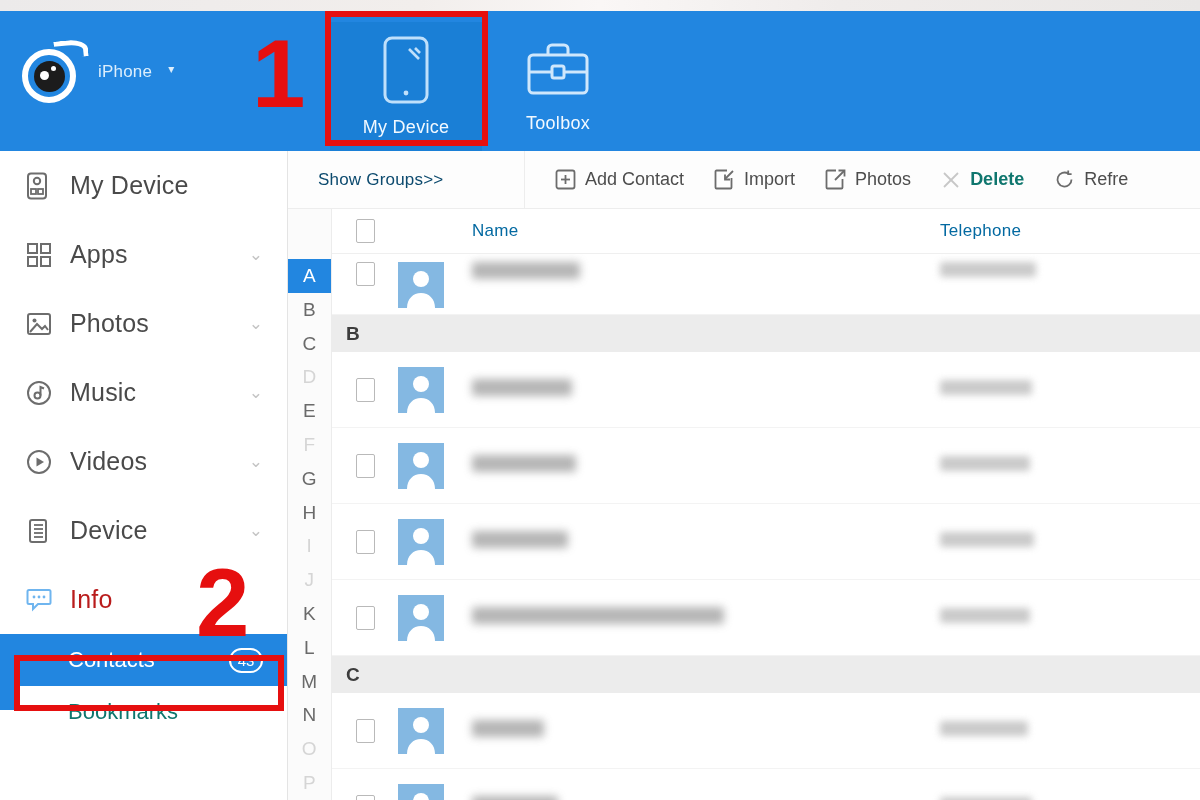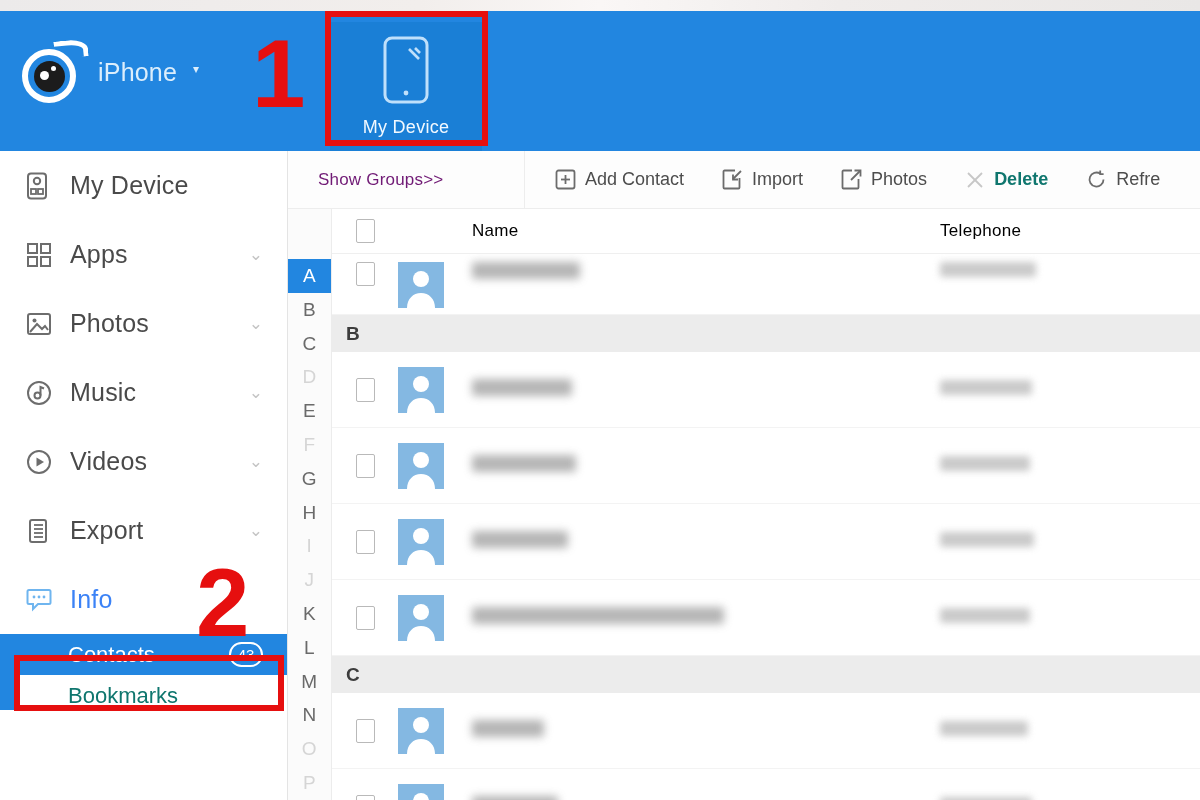"iPhone" .brand-name { font-size: 25px -> 17px }
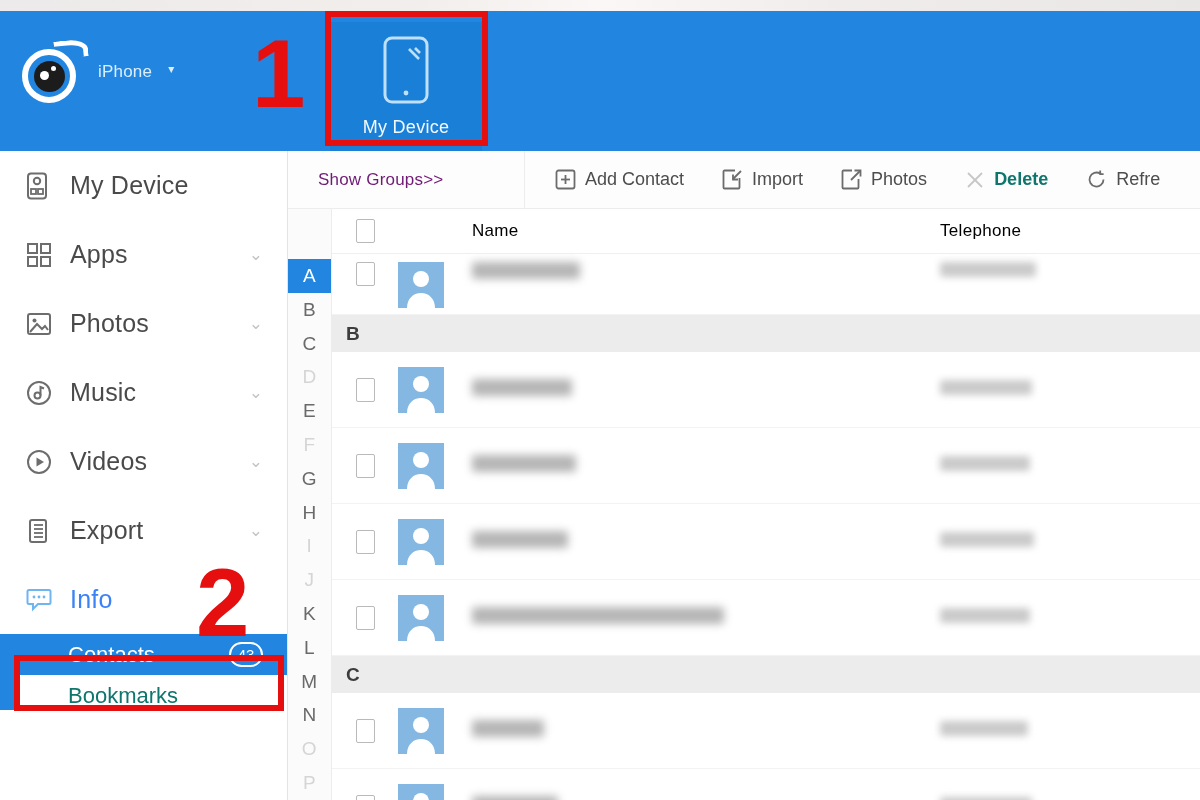"Toolbox" div.tab { html: none -> <div> <span> <svg> <rect></rect> <path></path> <line></line> <line></line> <rect></rect> </svg> </span> <span>Toolbox</span> </div> }
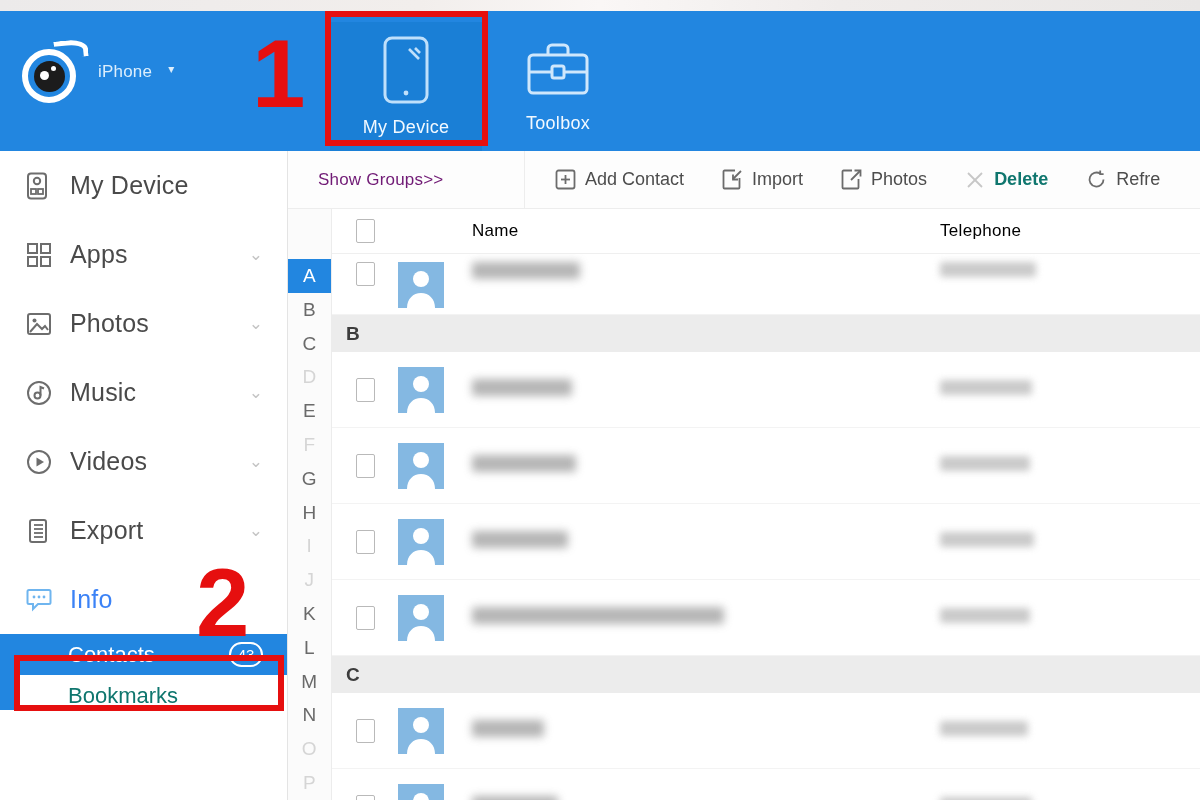"Show Groups>>" .show-groups { color: #701a75 -> #0c4a6e }
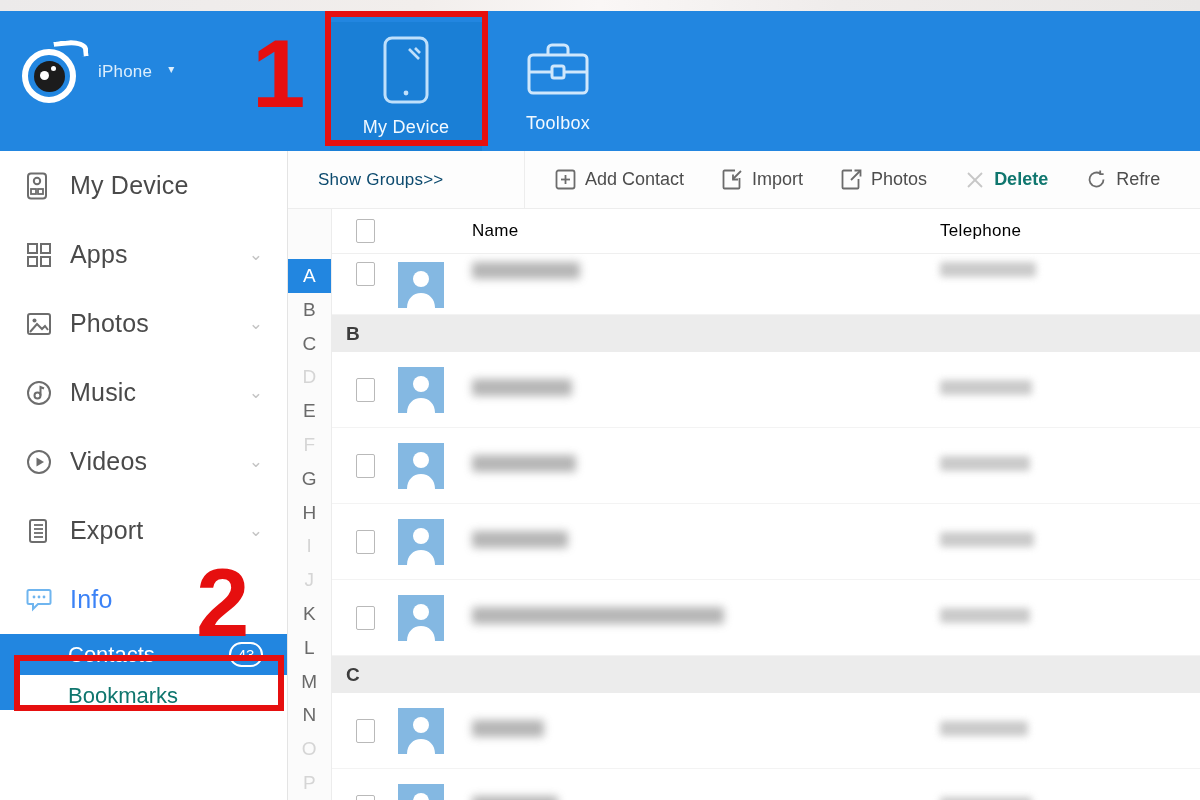"Add Contact" .toolbar-actions { gap: 38px -> 30px }
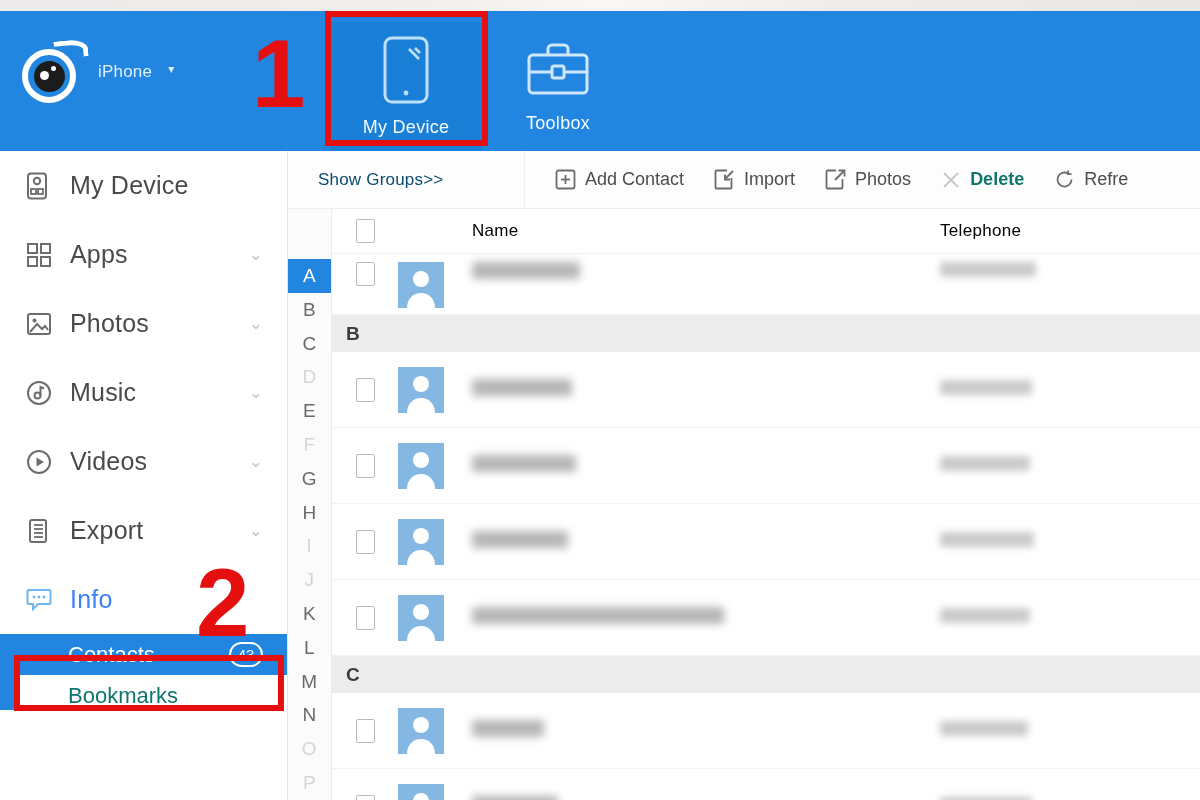"Name" .th-text { color: #000000 -> #0369a1 }
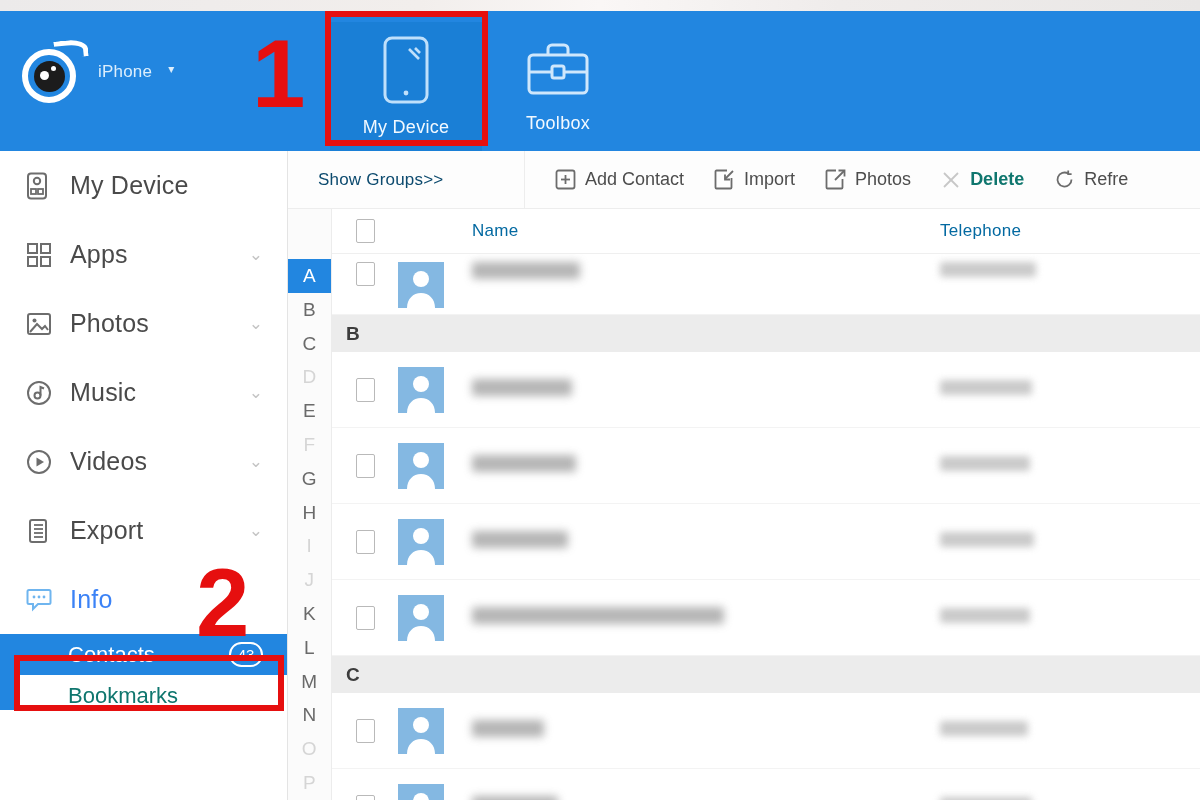"Export" span.nav-label { text: Export -> Device }
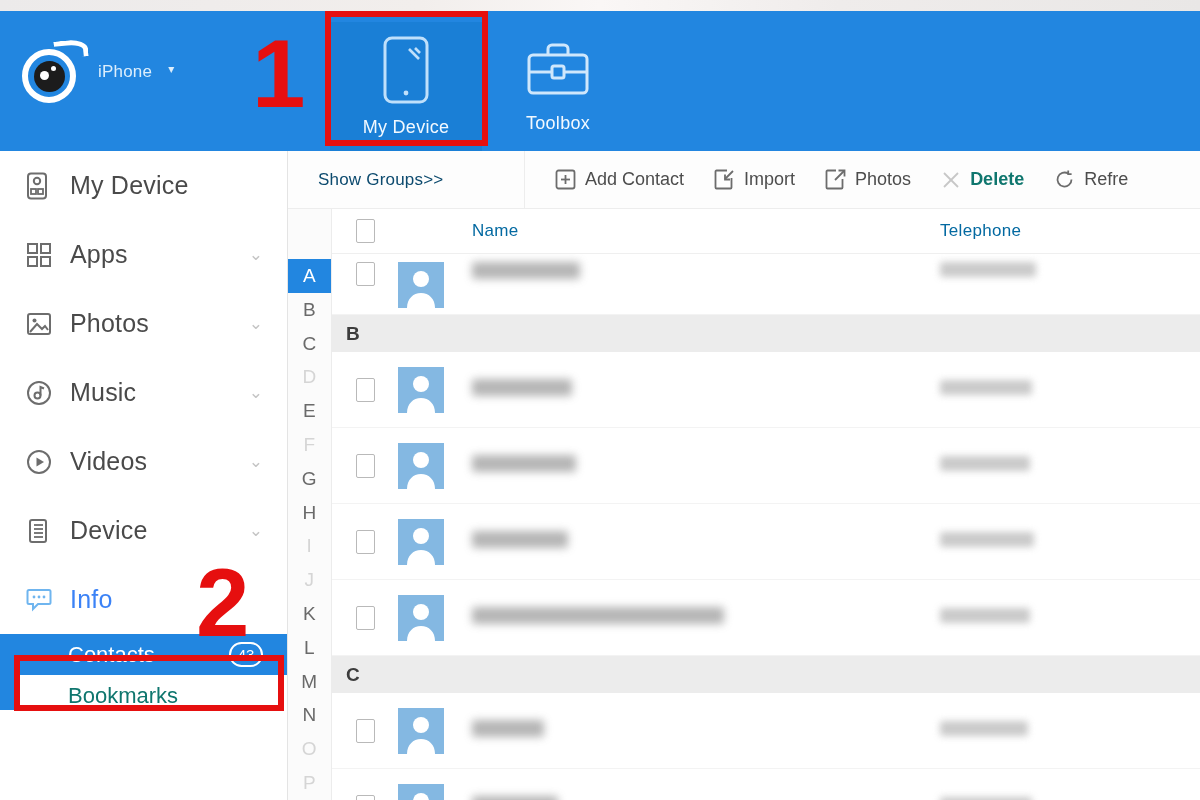"Info" .nav-item.info .nav-label { color: #3b82f6 -> #b91c1c }
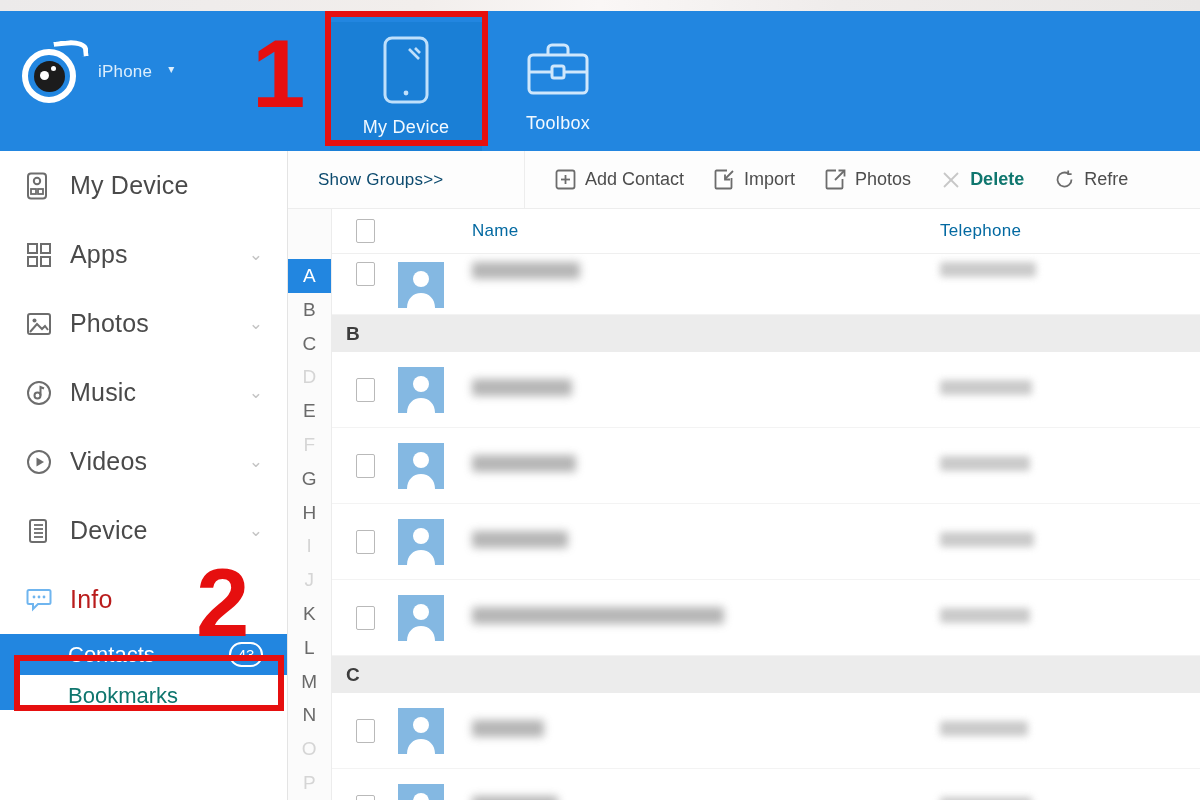"Contacts" .sub-item { height: 41px -> 52px }
